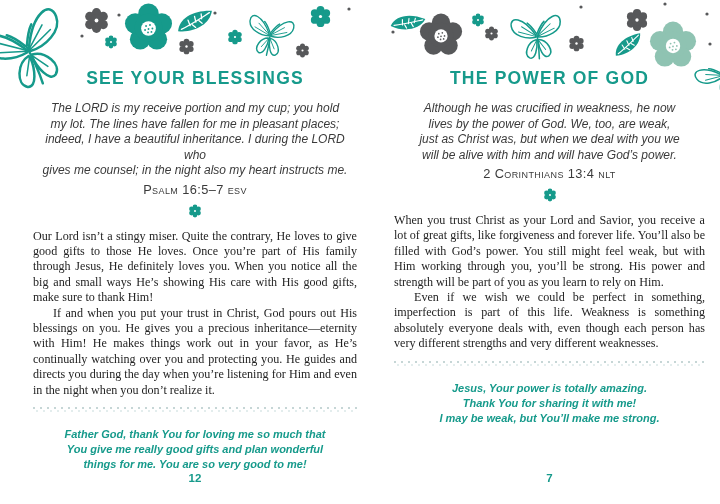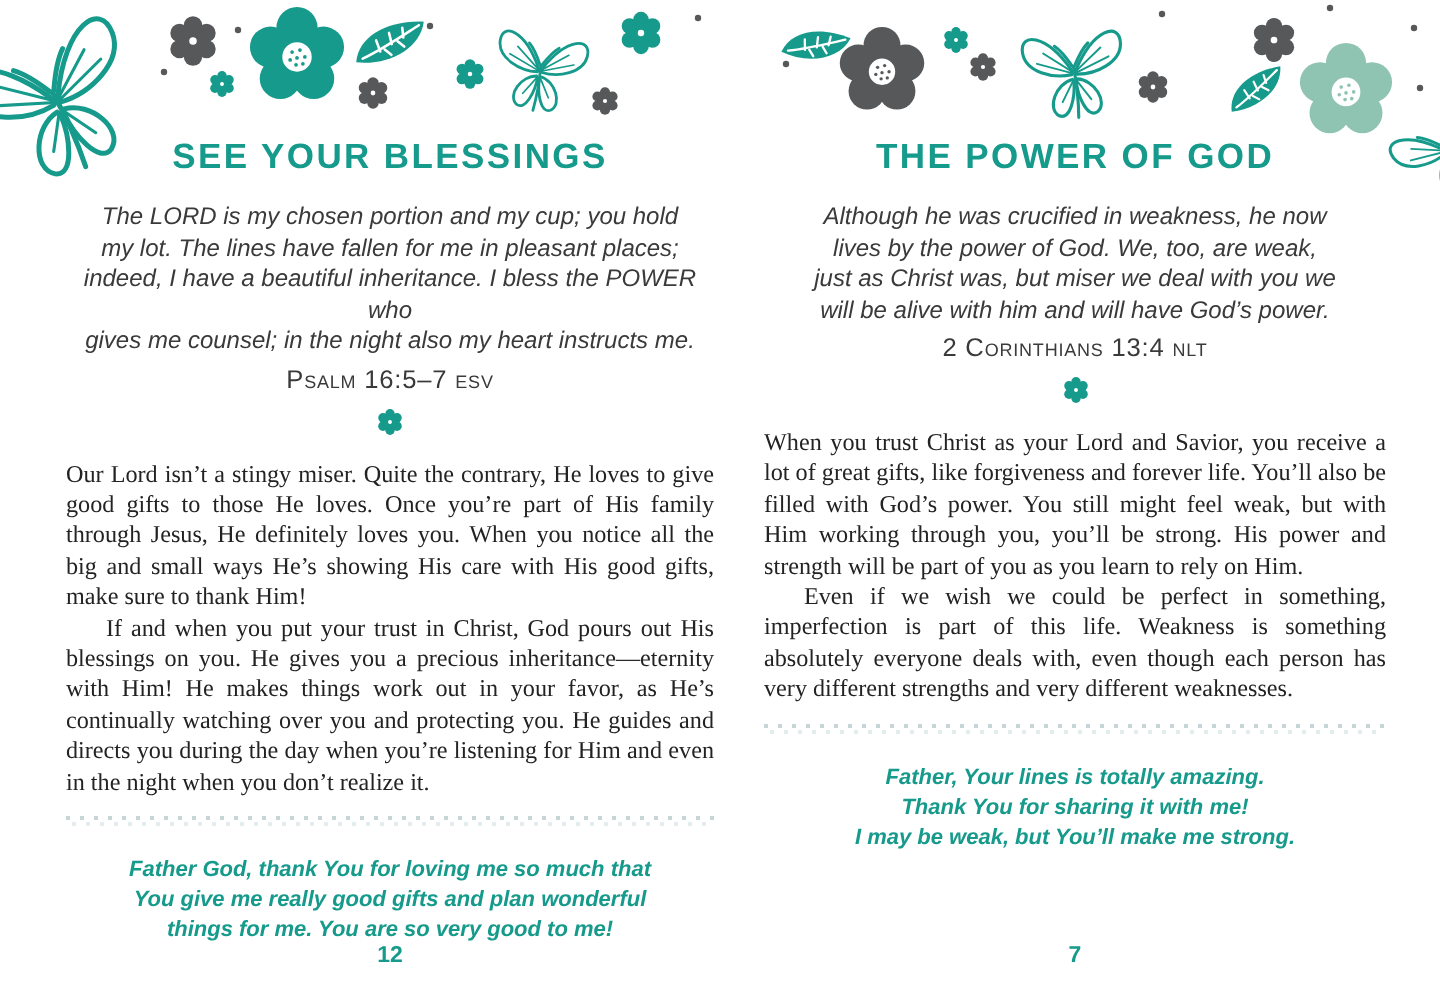"THE POWER OF GOD" .page.right { left: 382px -> 394px }
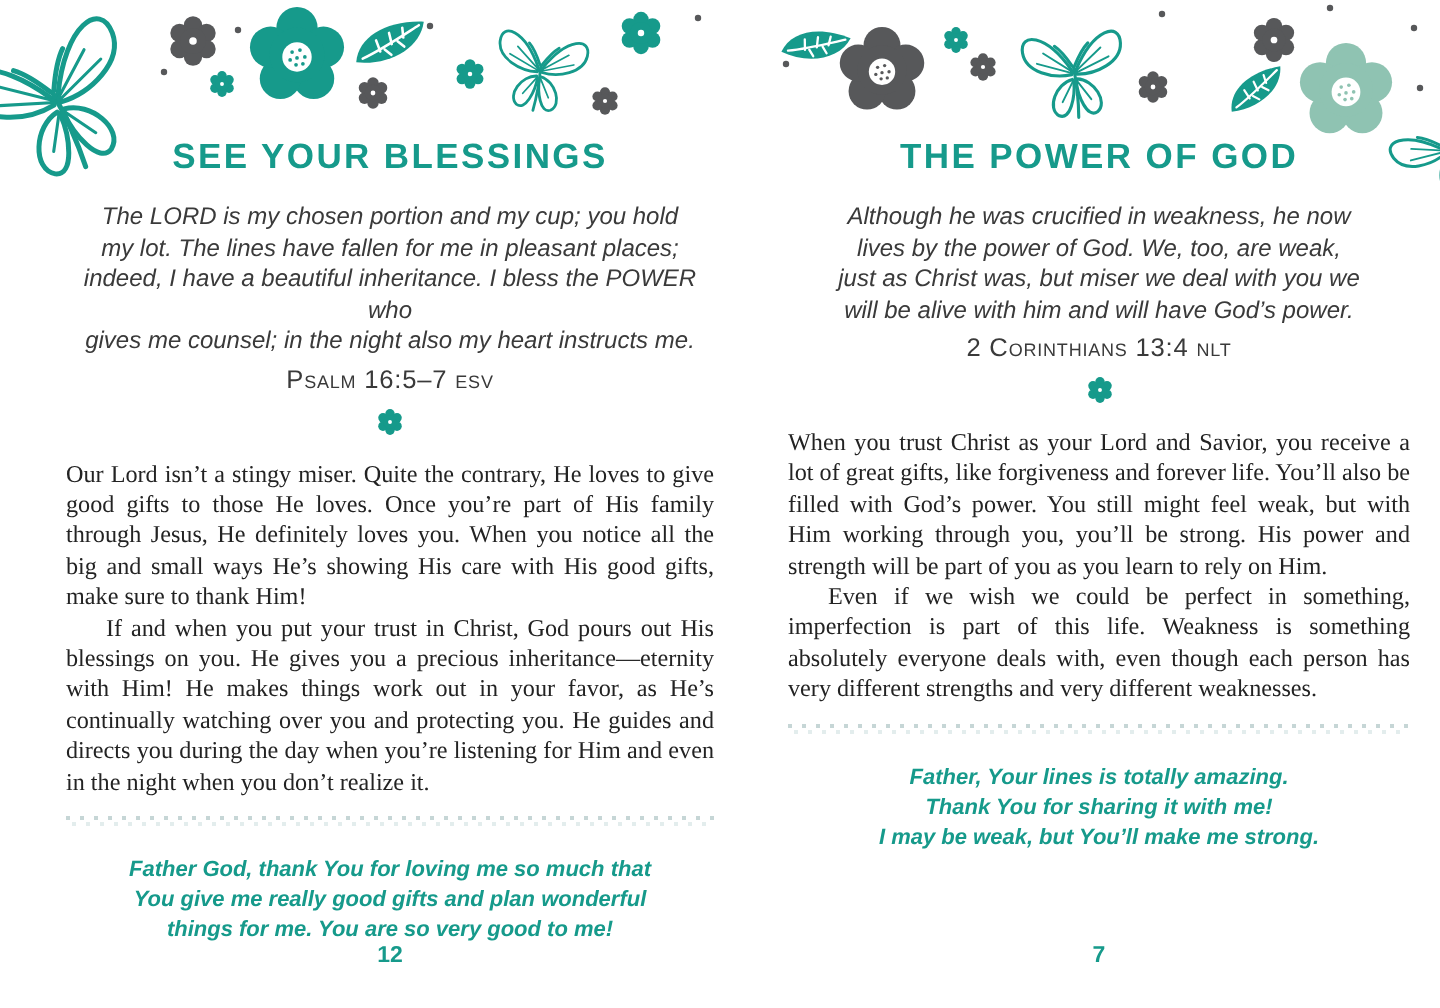"The LORD is my chosen" div { text: chosen -> receive }
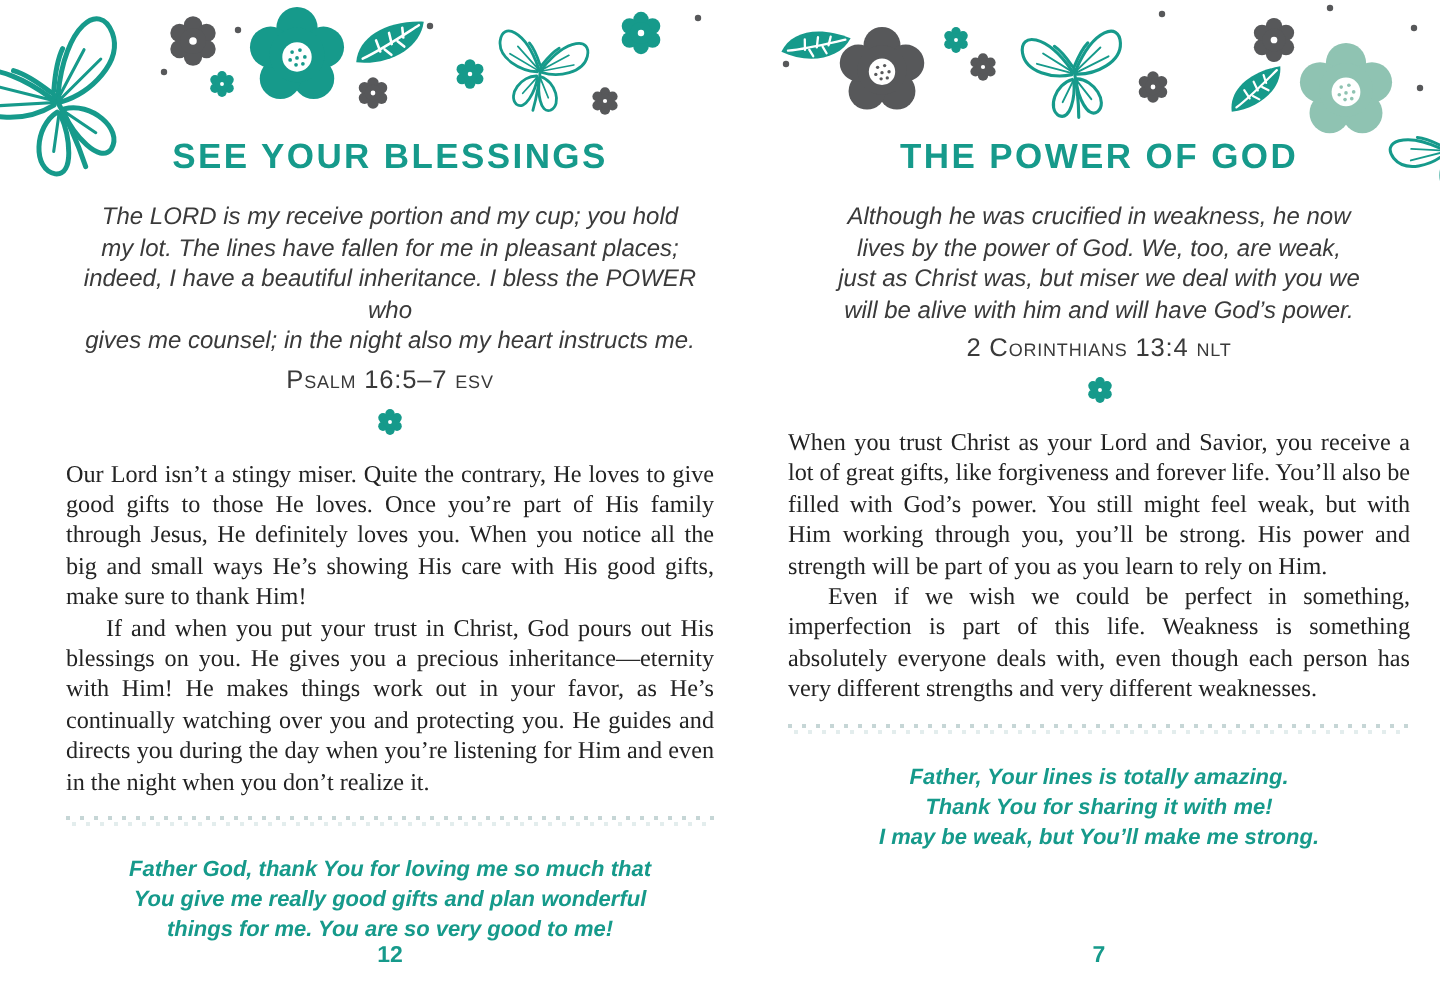"indeed, I have a beautiful" div { text: bless the POWER -> during the LORD }
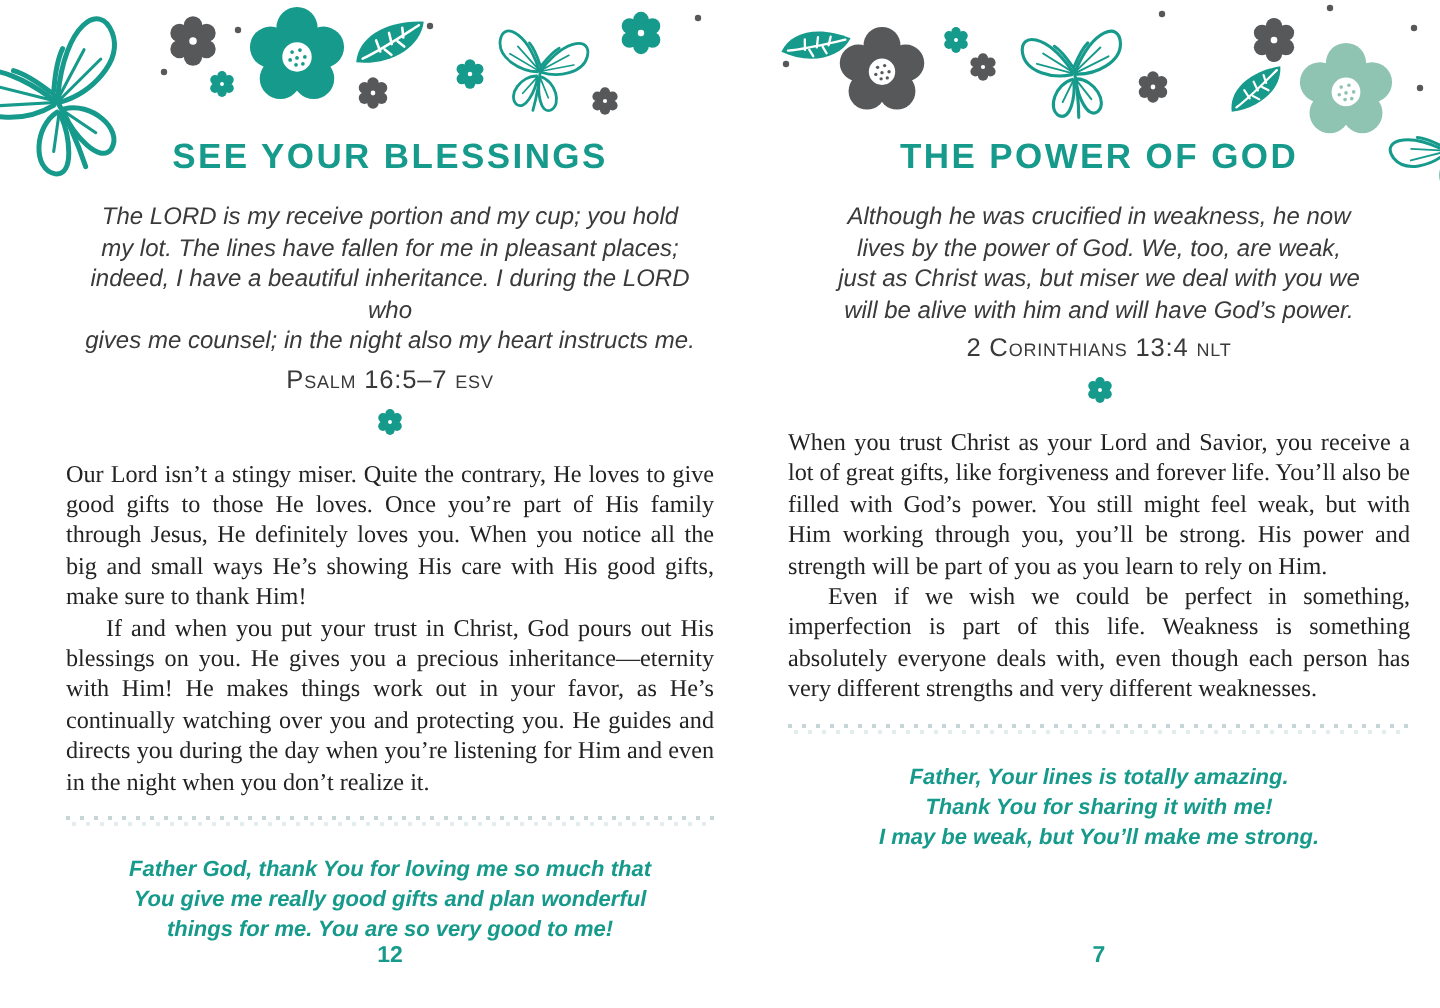"just as Christ was, but" div { text: miser -> when }
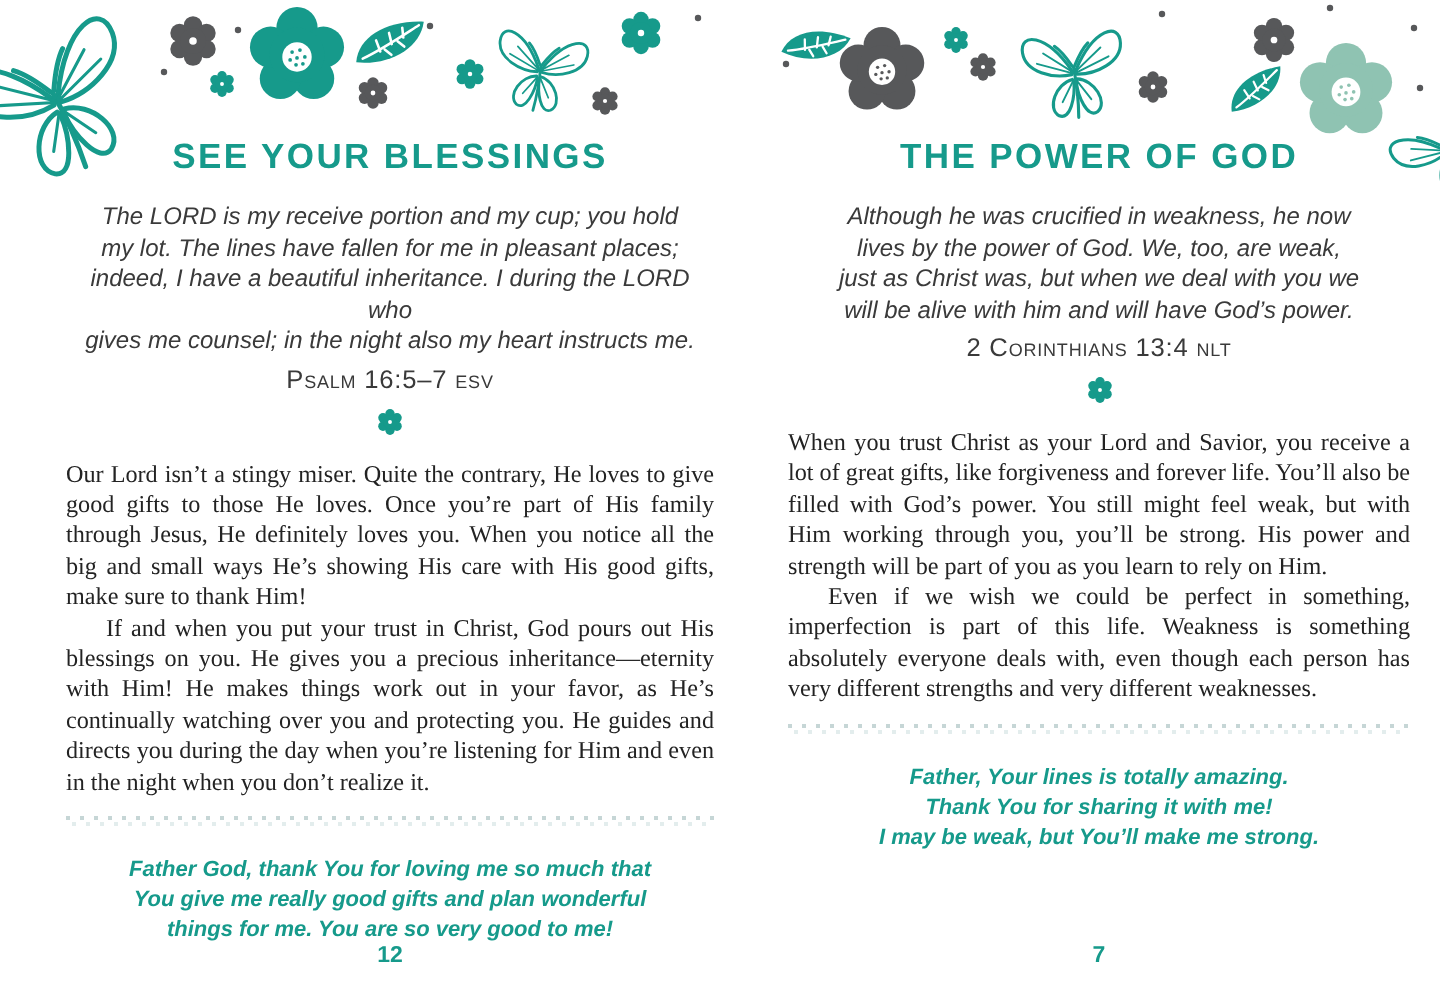"Father, Your lines is totally" div { text: Father, Your lines -> Jesus, Your power }
